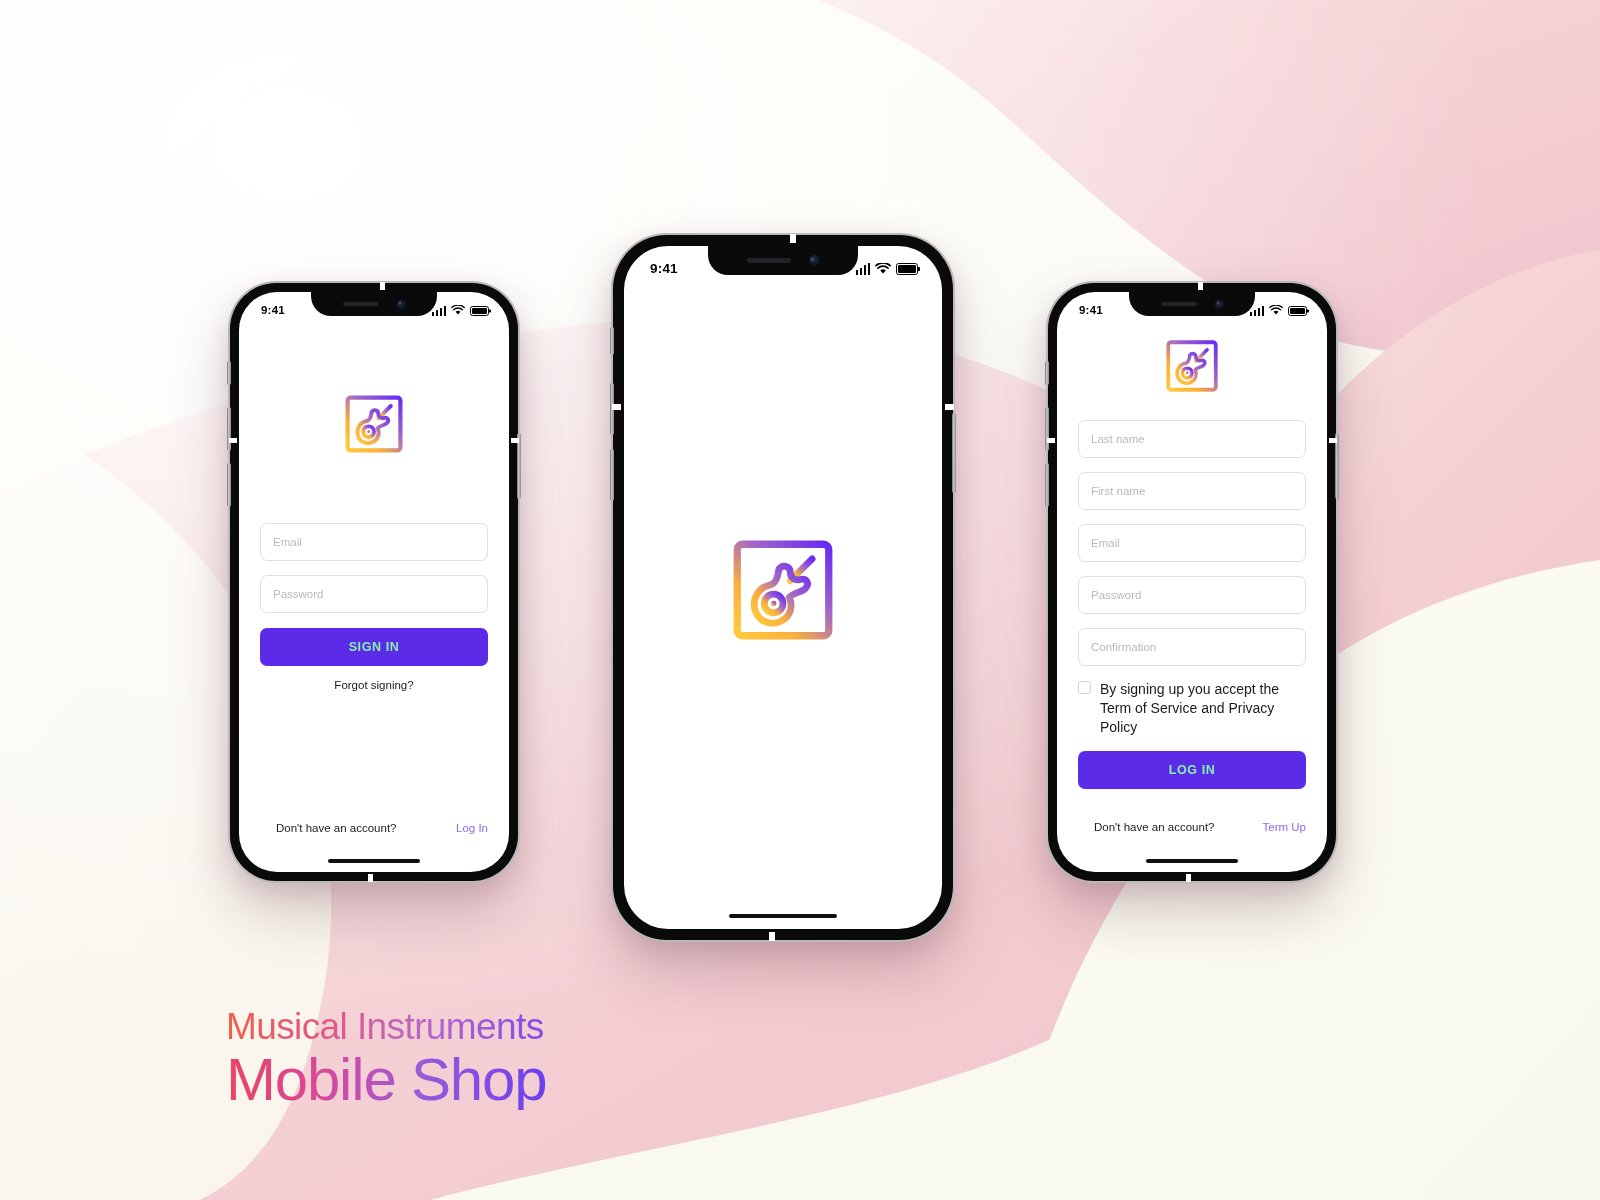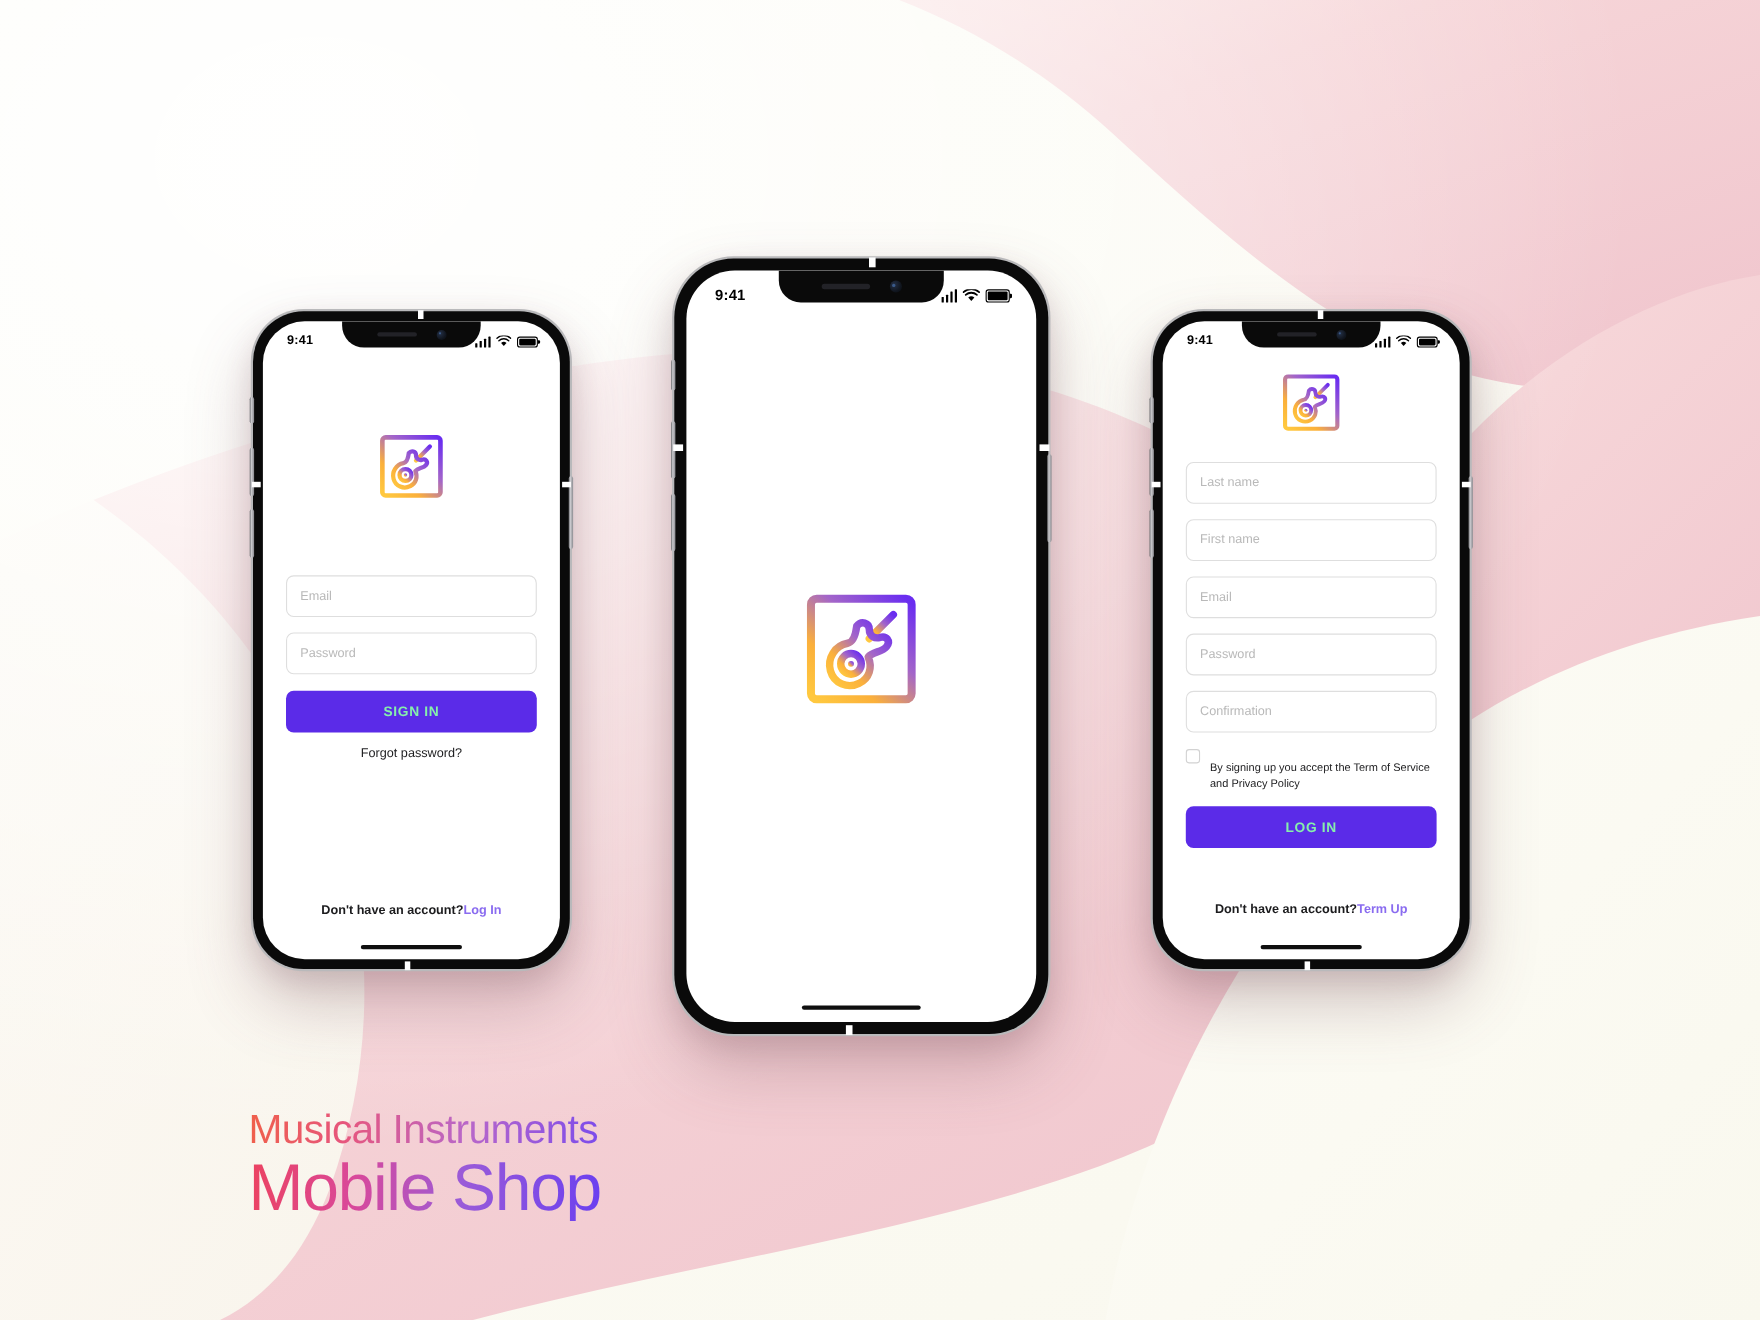"Forgot password?" div.forgot { text: password -> signing }
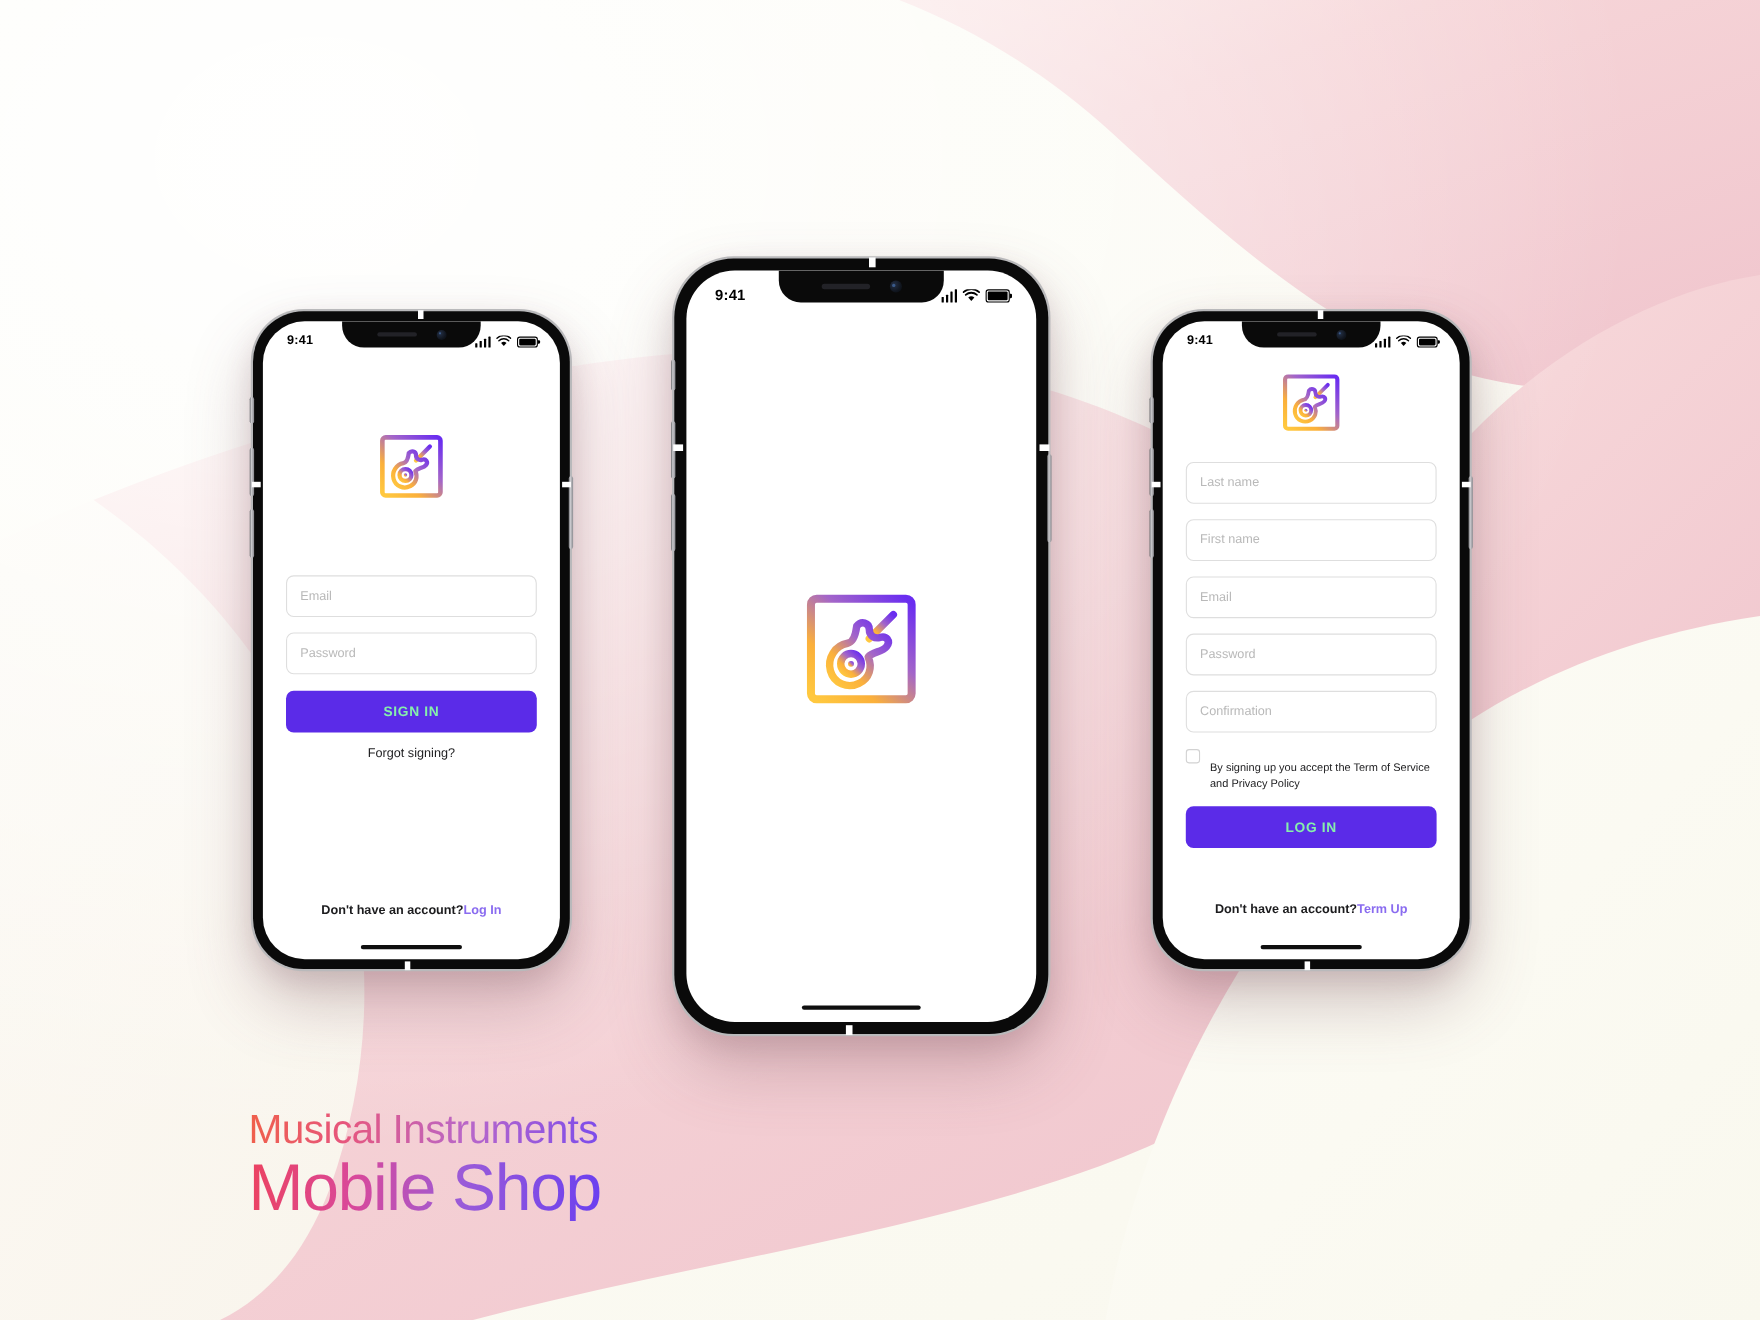"By signing up you accept" #phone-signup .checkbox-label { font-size: 10px -> 14px; margin-top: 12px -> none }
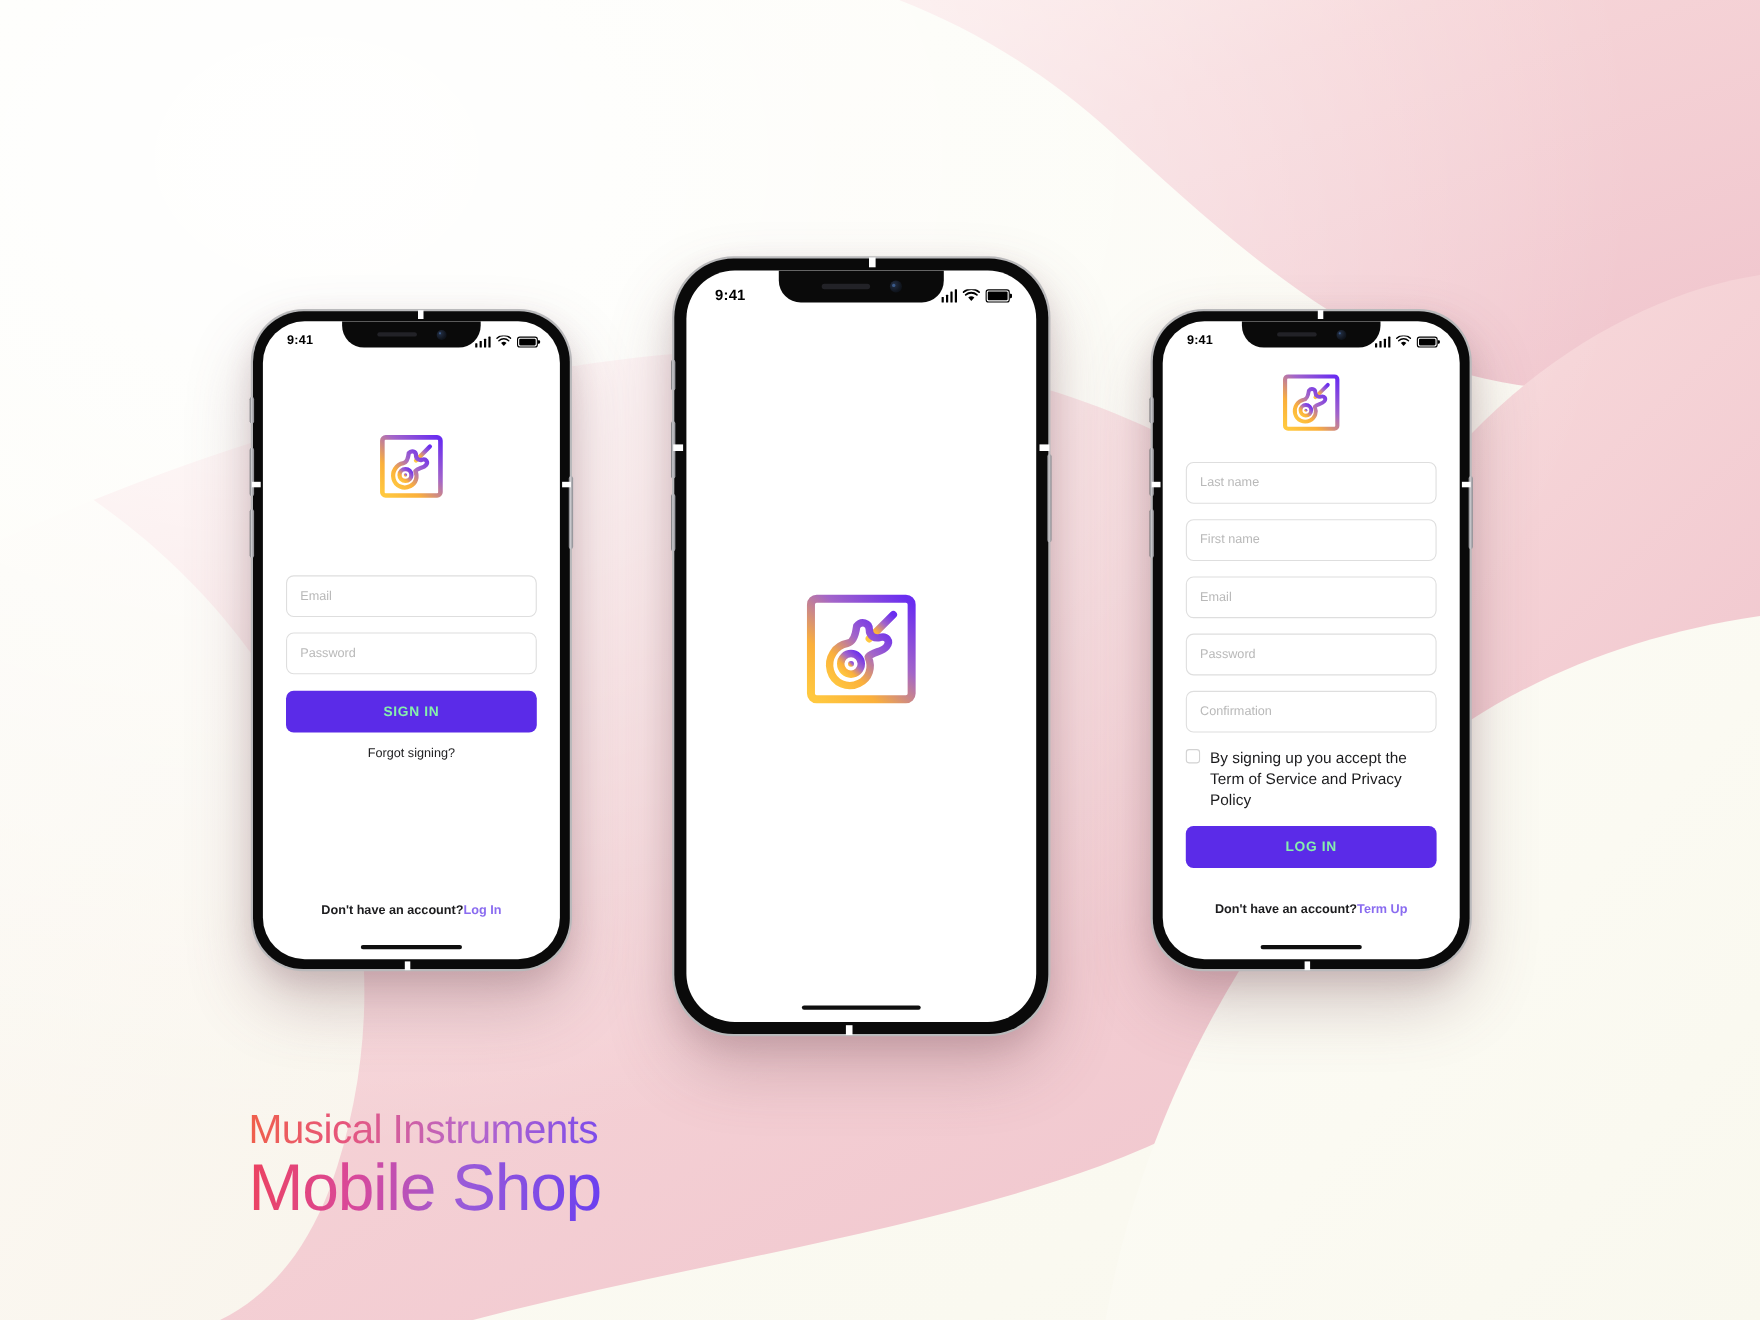"Don't have an account?" .bottom-row { font-weight: bold -> none; justify-content: center -> space-between; left: 0 -> 16px }
